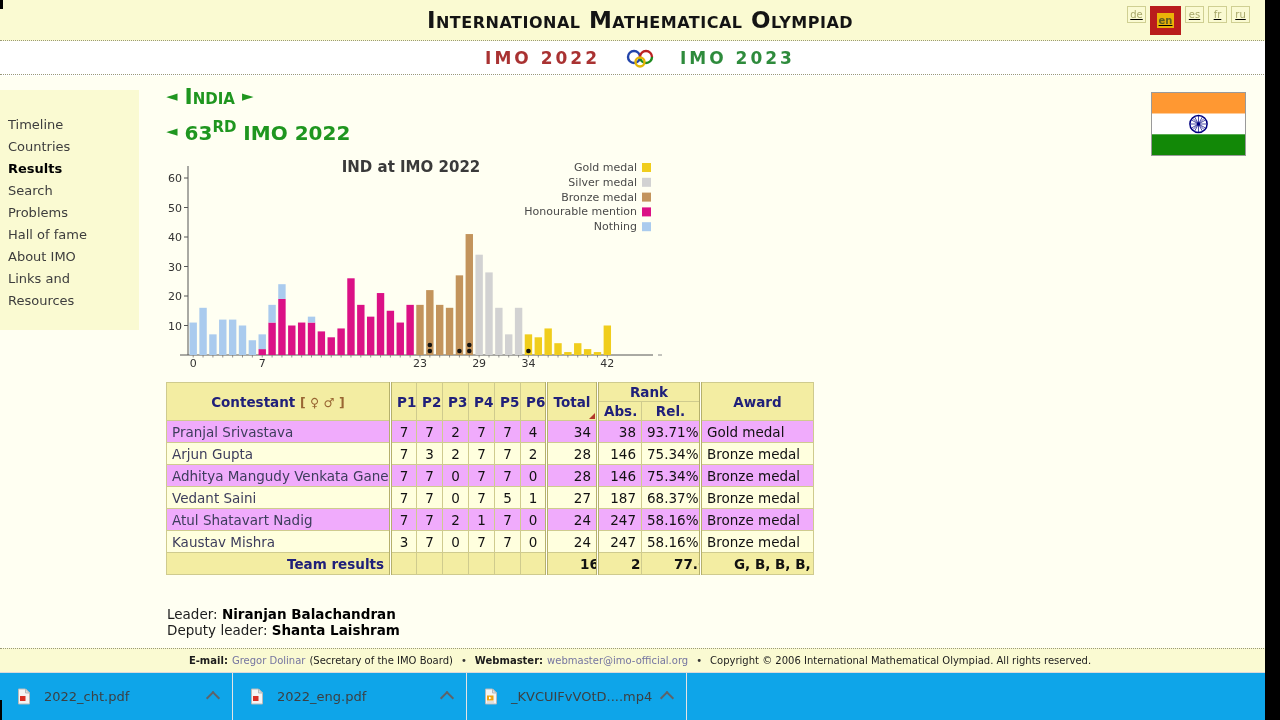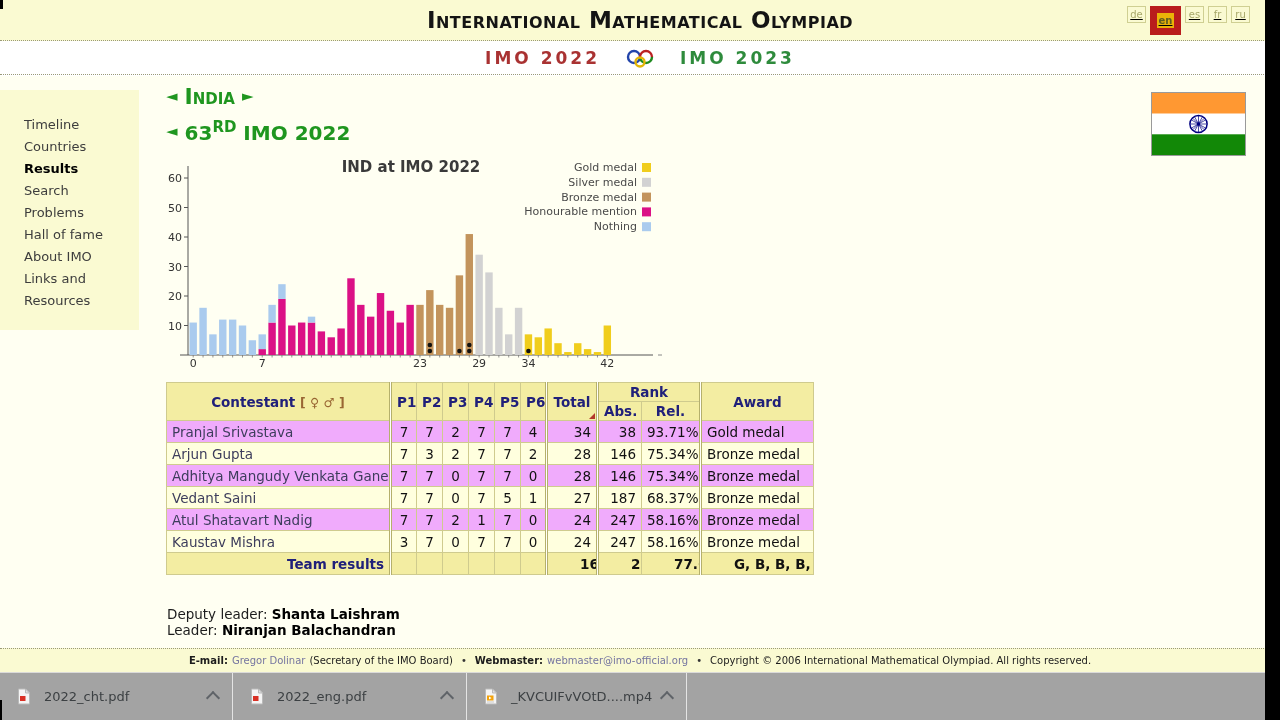"Timeline" .sb-item { margin-left: 16px -> none }
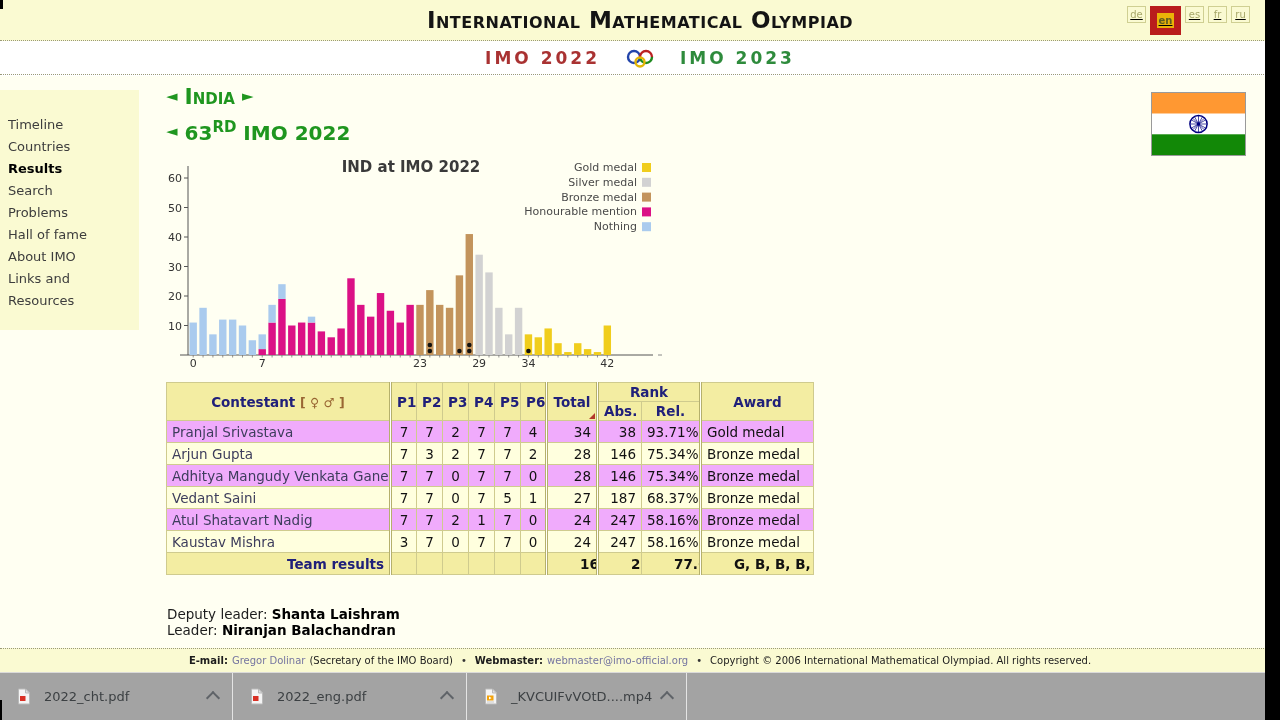"Deputy leader: Shanta Laishram" div { order: before "Leader: Niranjan Balachandran" -> after "Leader: Niranjan Balachandran" }
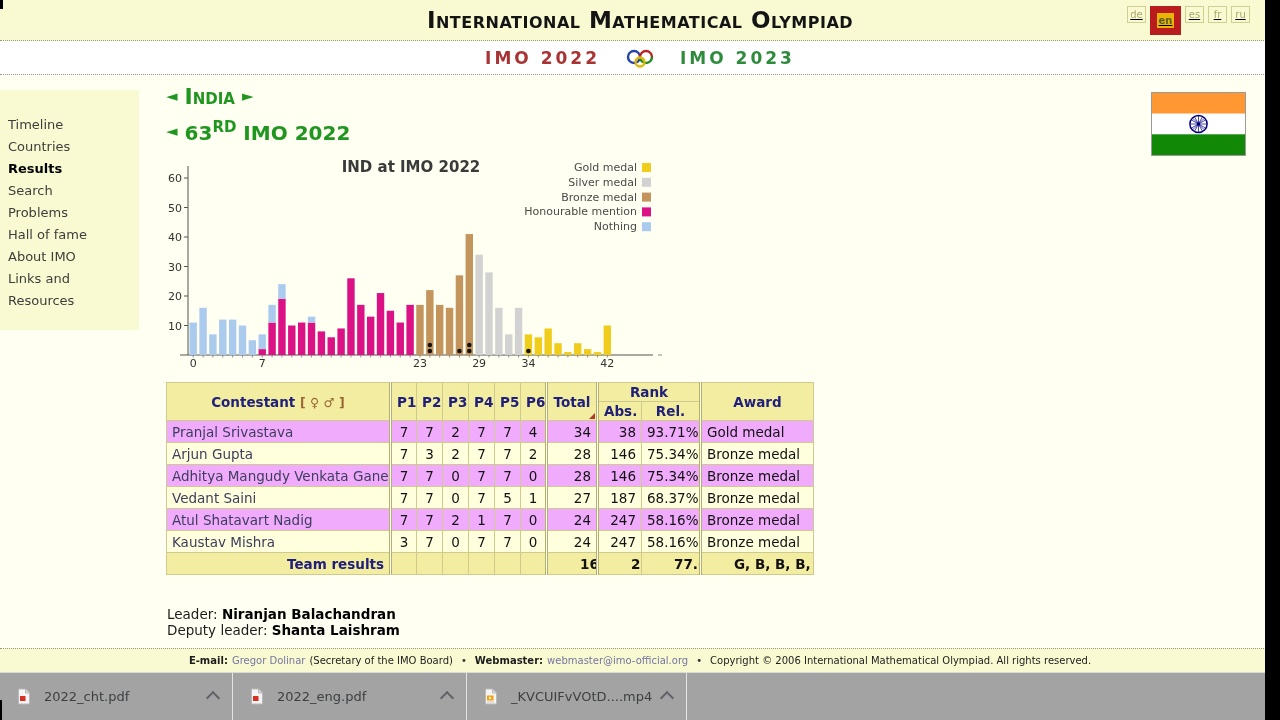"2022_cht.pdf" .dl-bar { background: #a3a3a3 -> #0ea5e9 }
